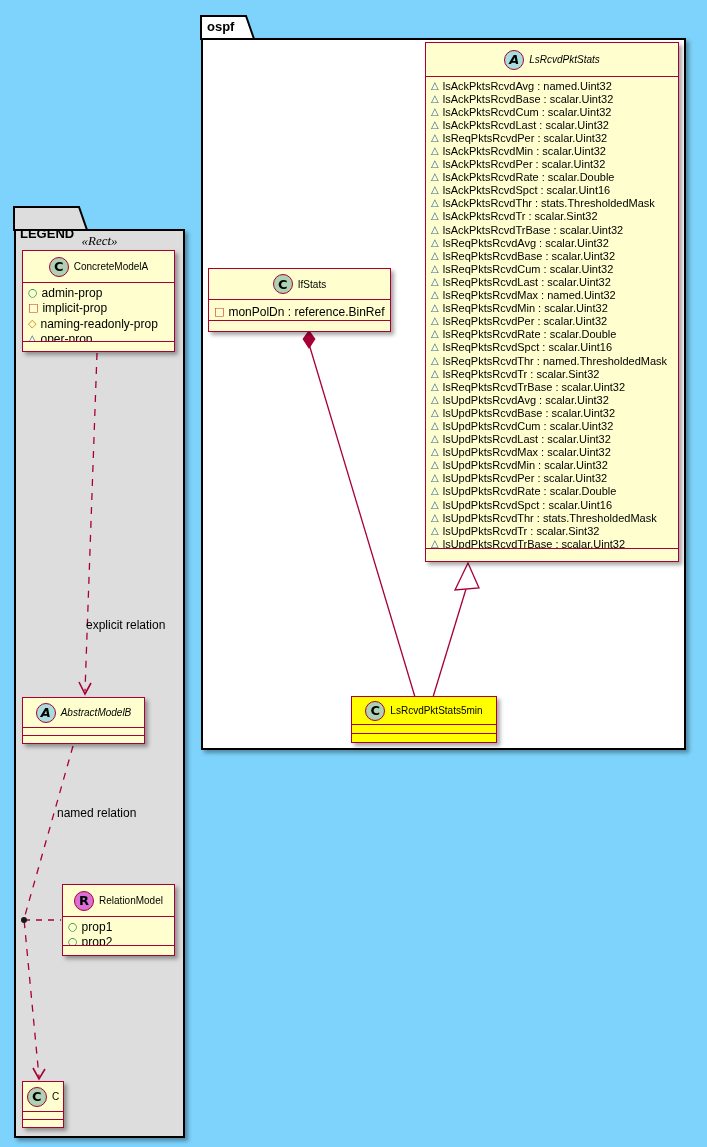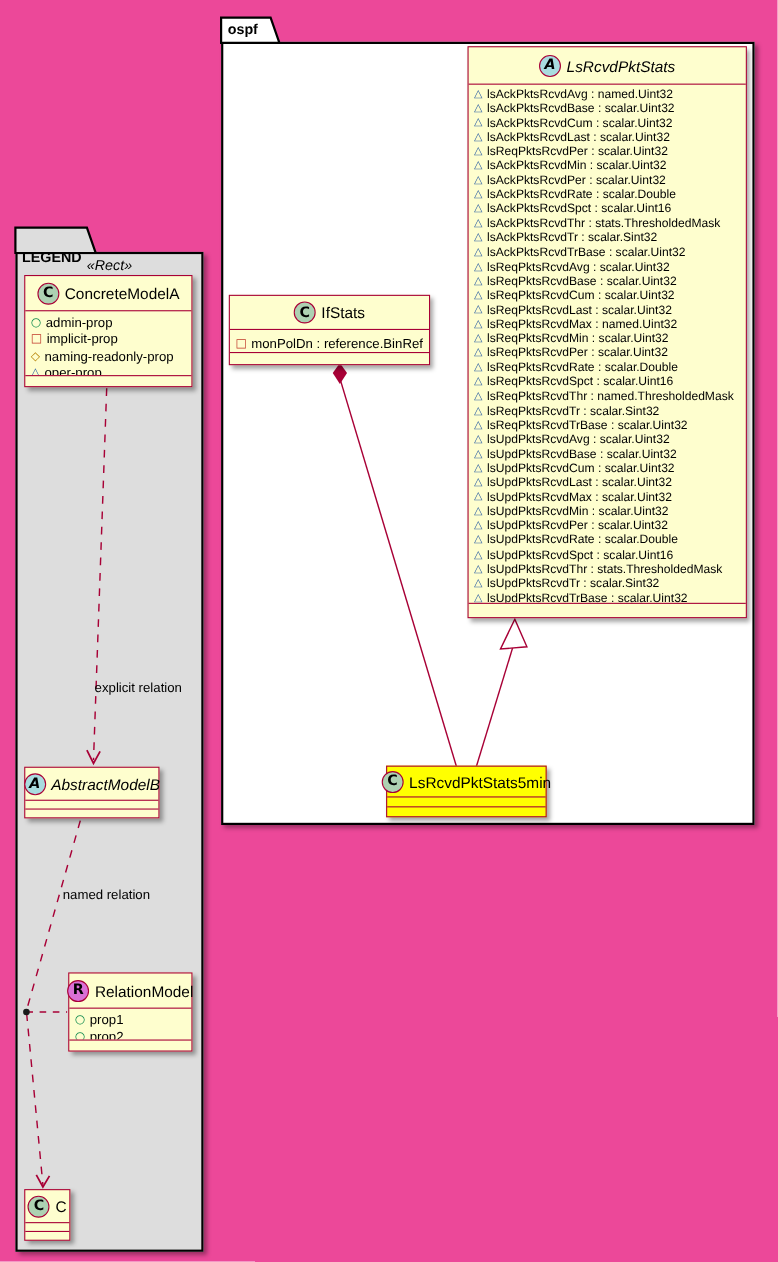"ospf" #stage { background: #ec4899 -> #7dd3fc }
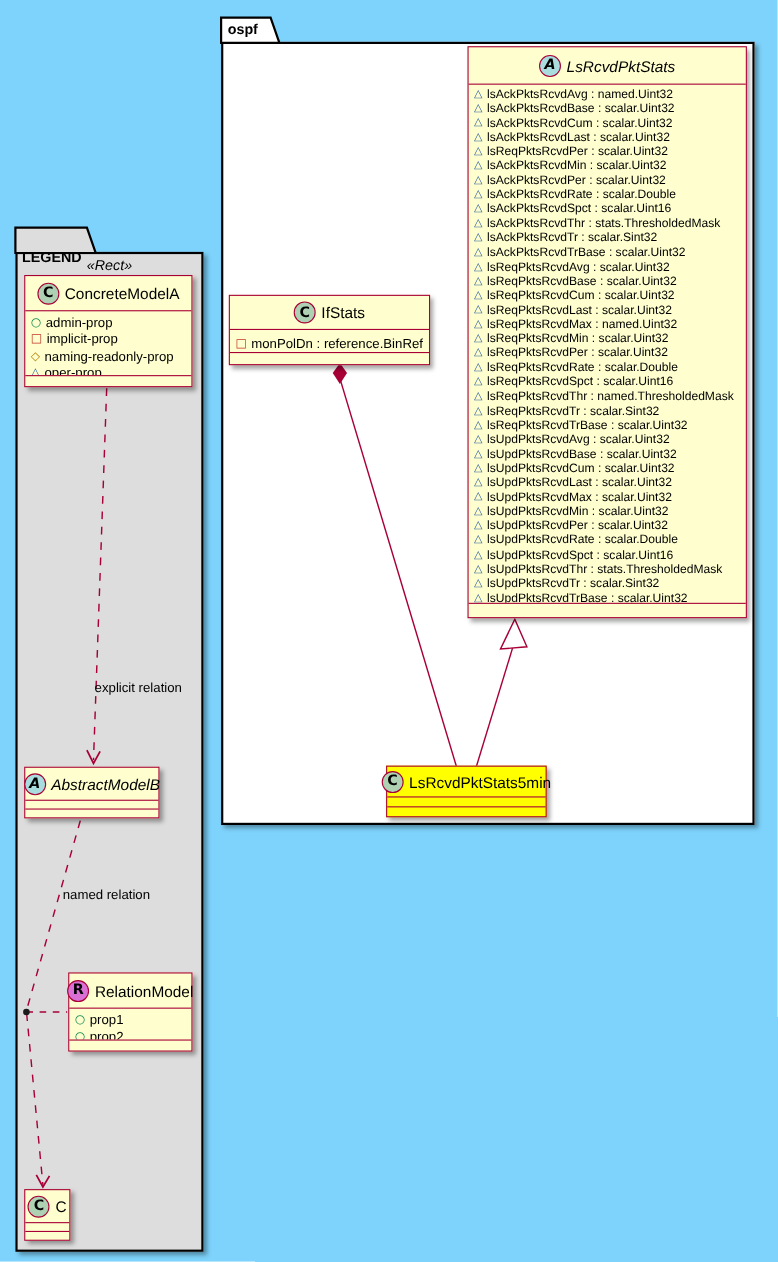"LsRcvdPktStats" .uml-name { font-size: 14px -> 10px }
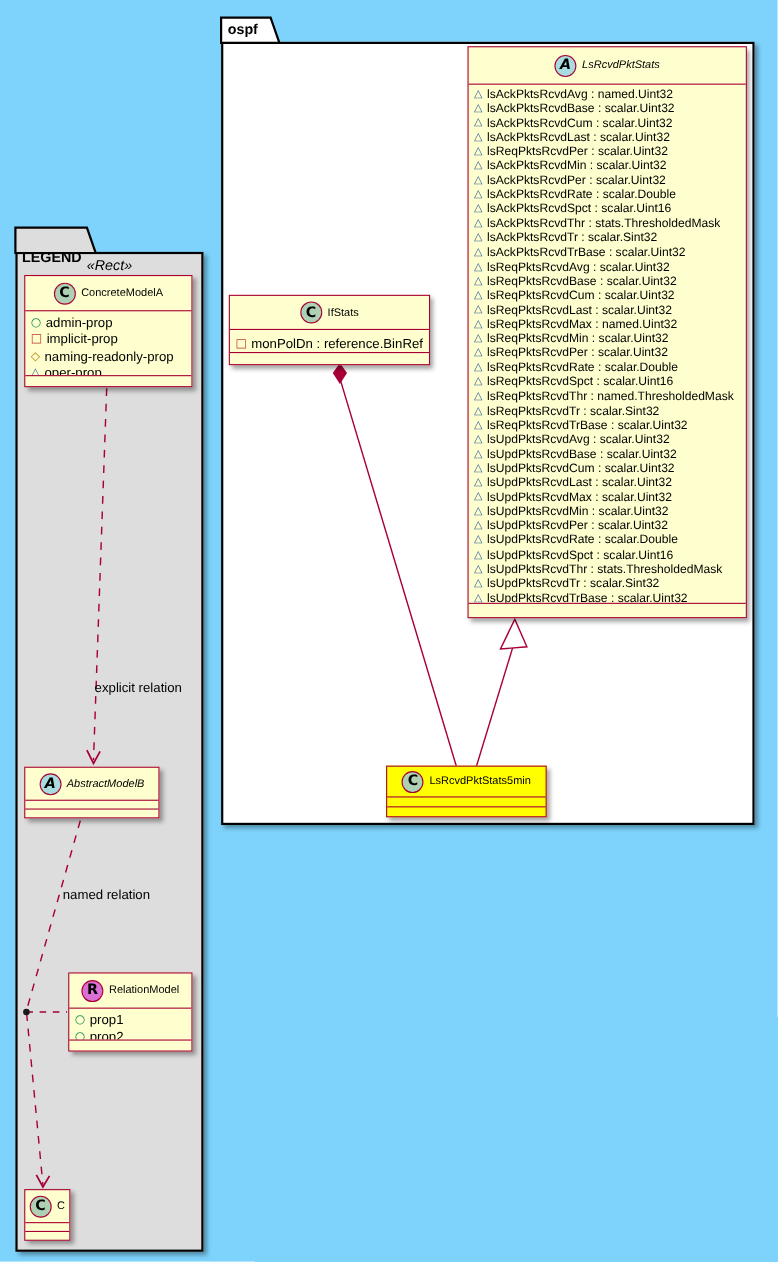"«Rect»" .stereo { font-family: none -> Liberation Serif, serif }
